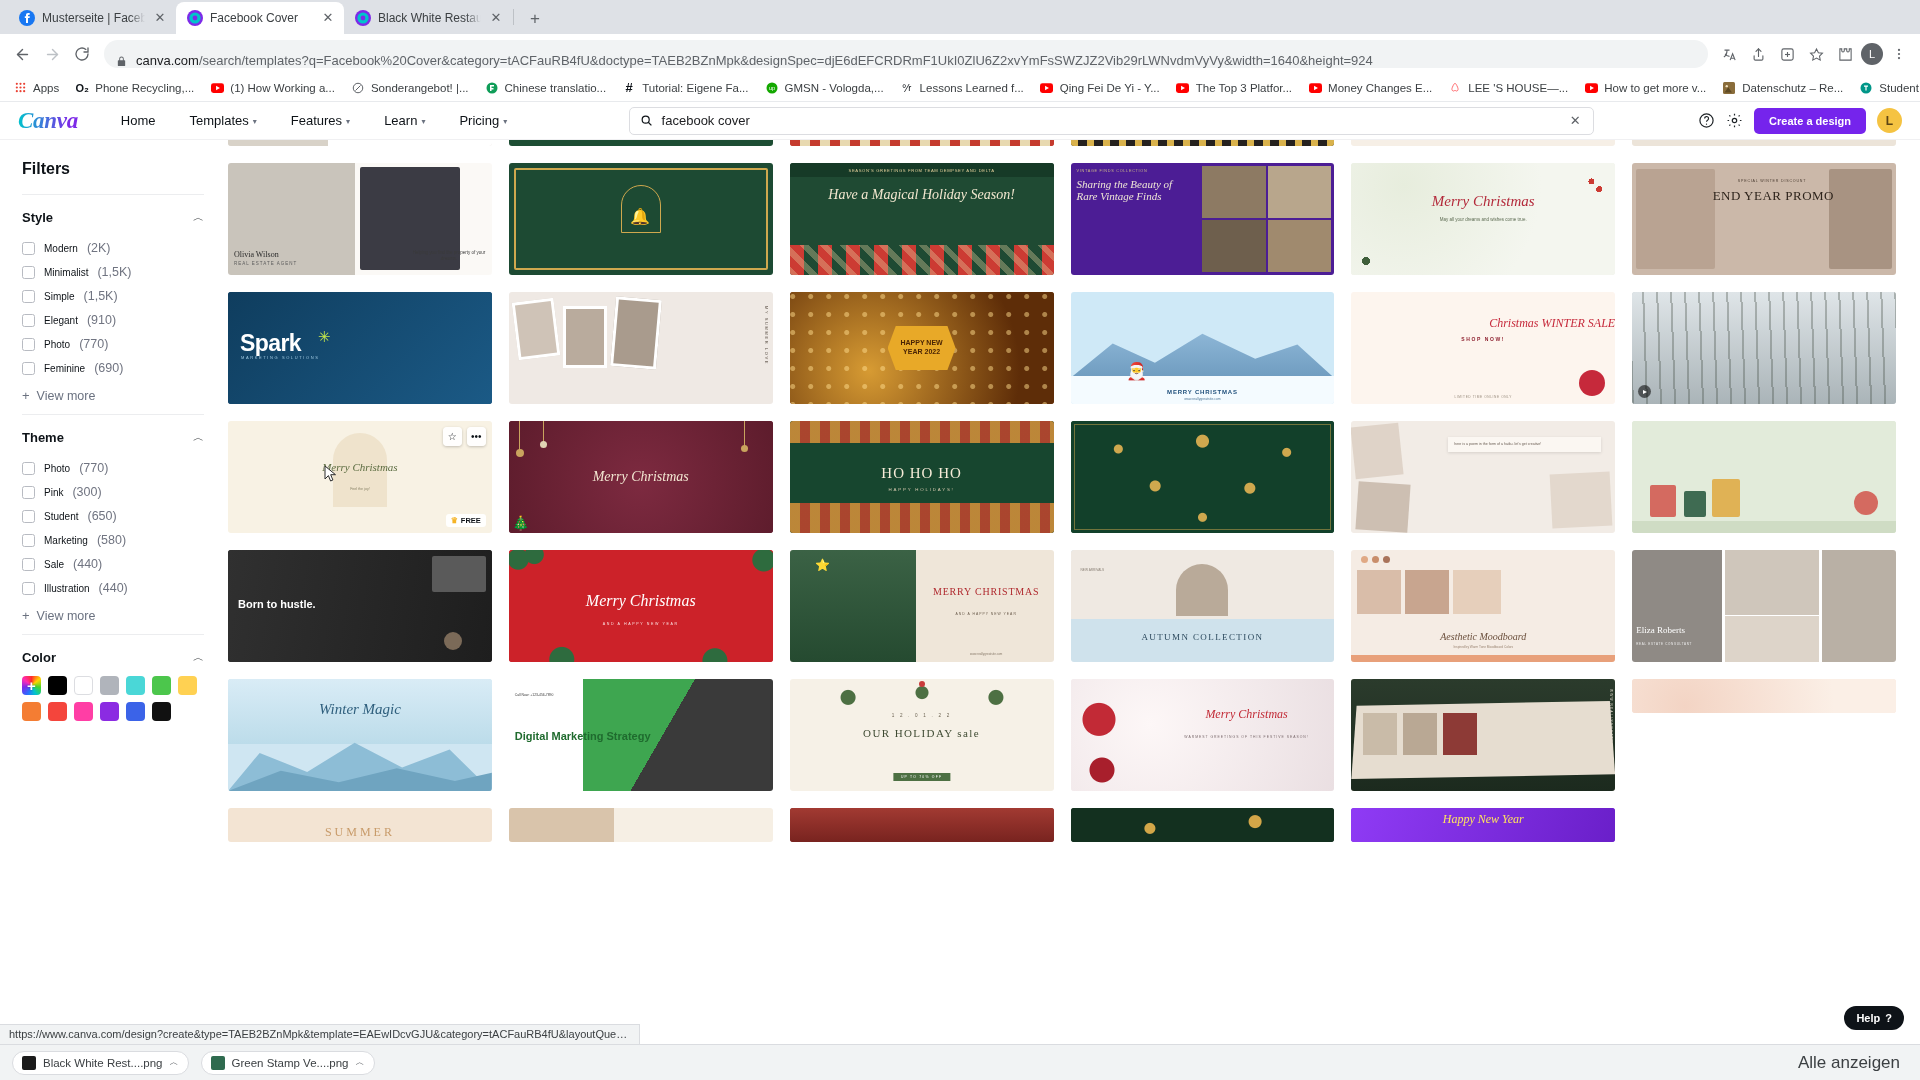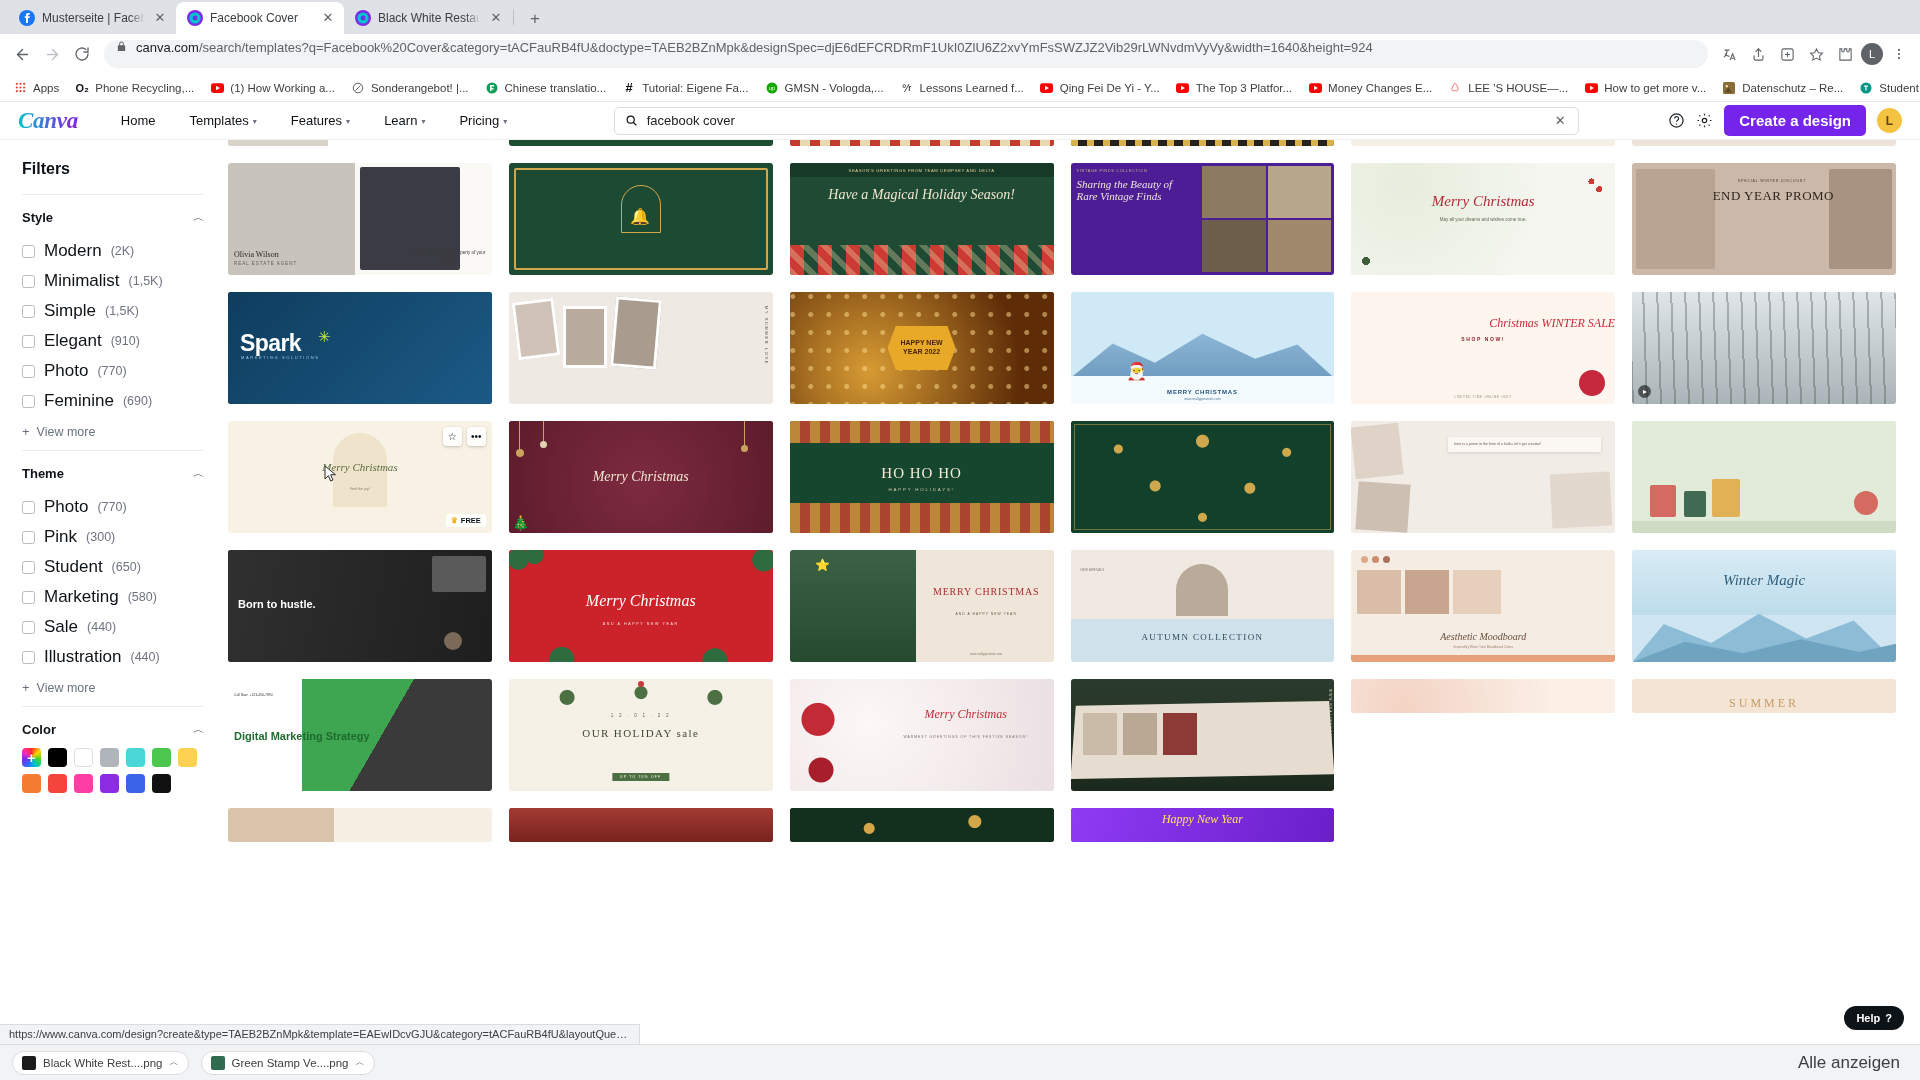"canva.com/search/templates?q=Facebook%20" .omnibox { align-items: flex-start -> flex-end }
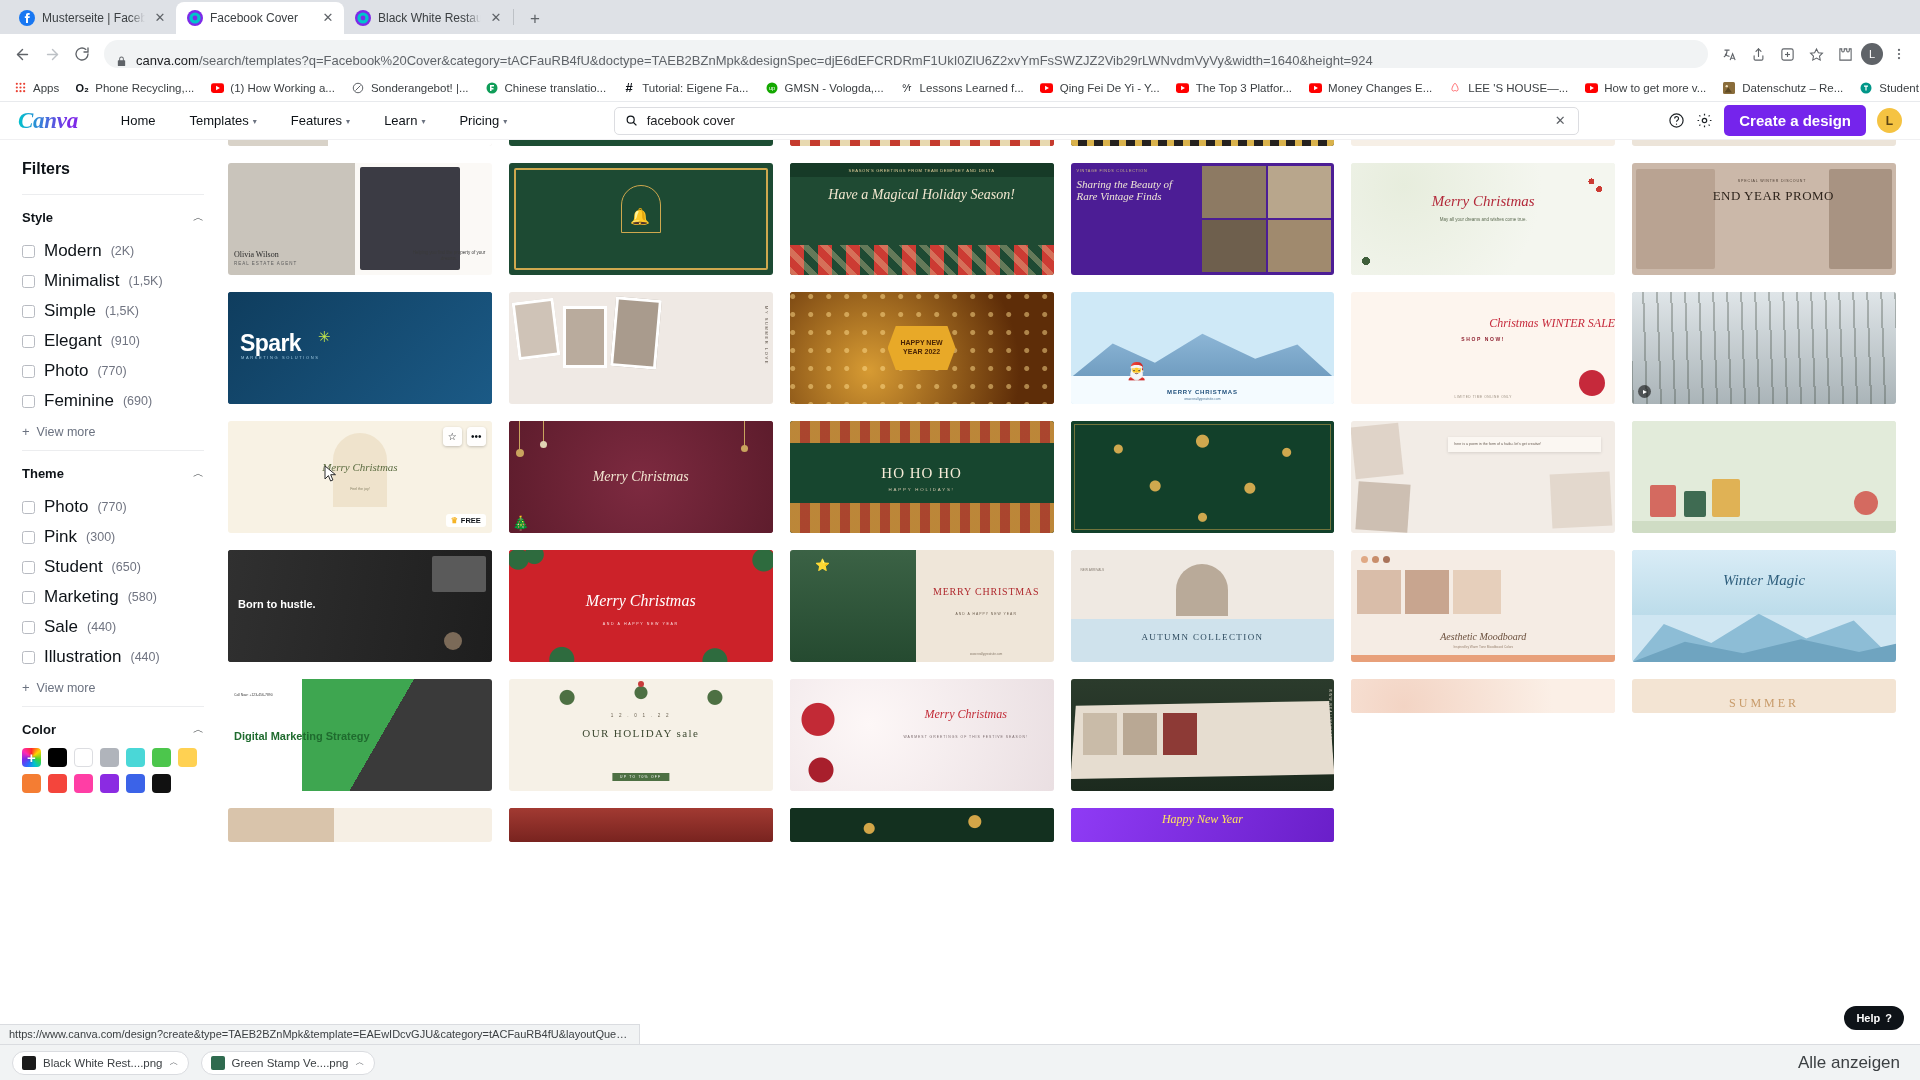"Create a design" .btn-create { font-size: 15px -> 11px }
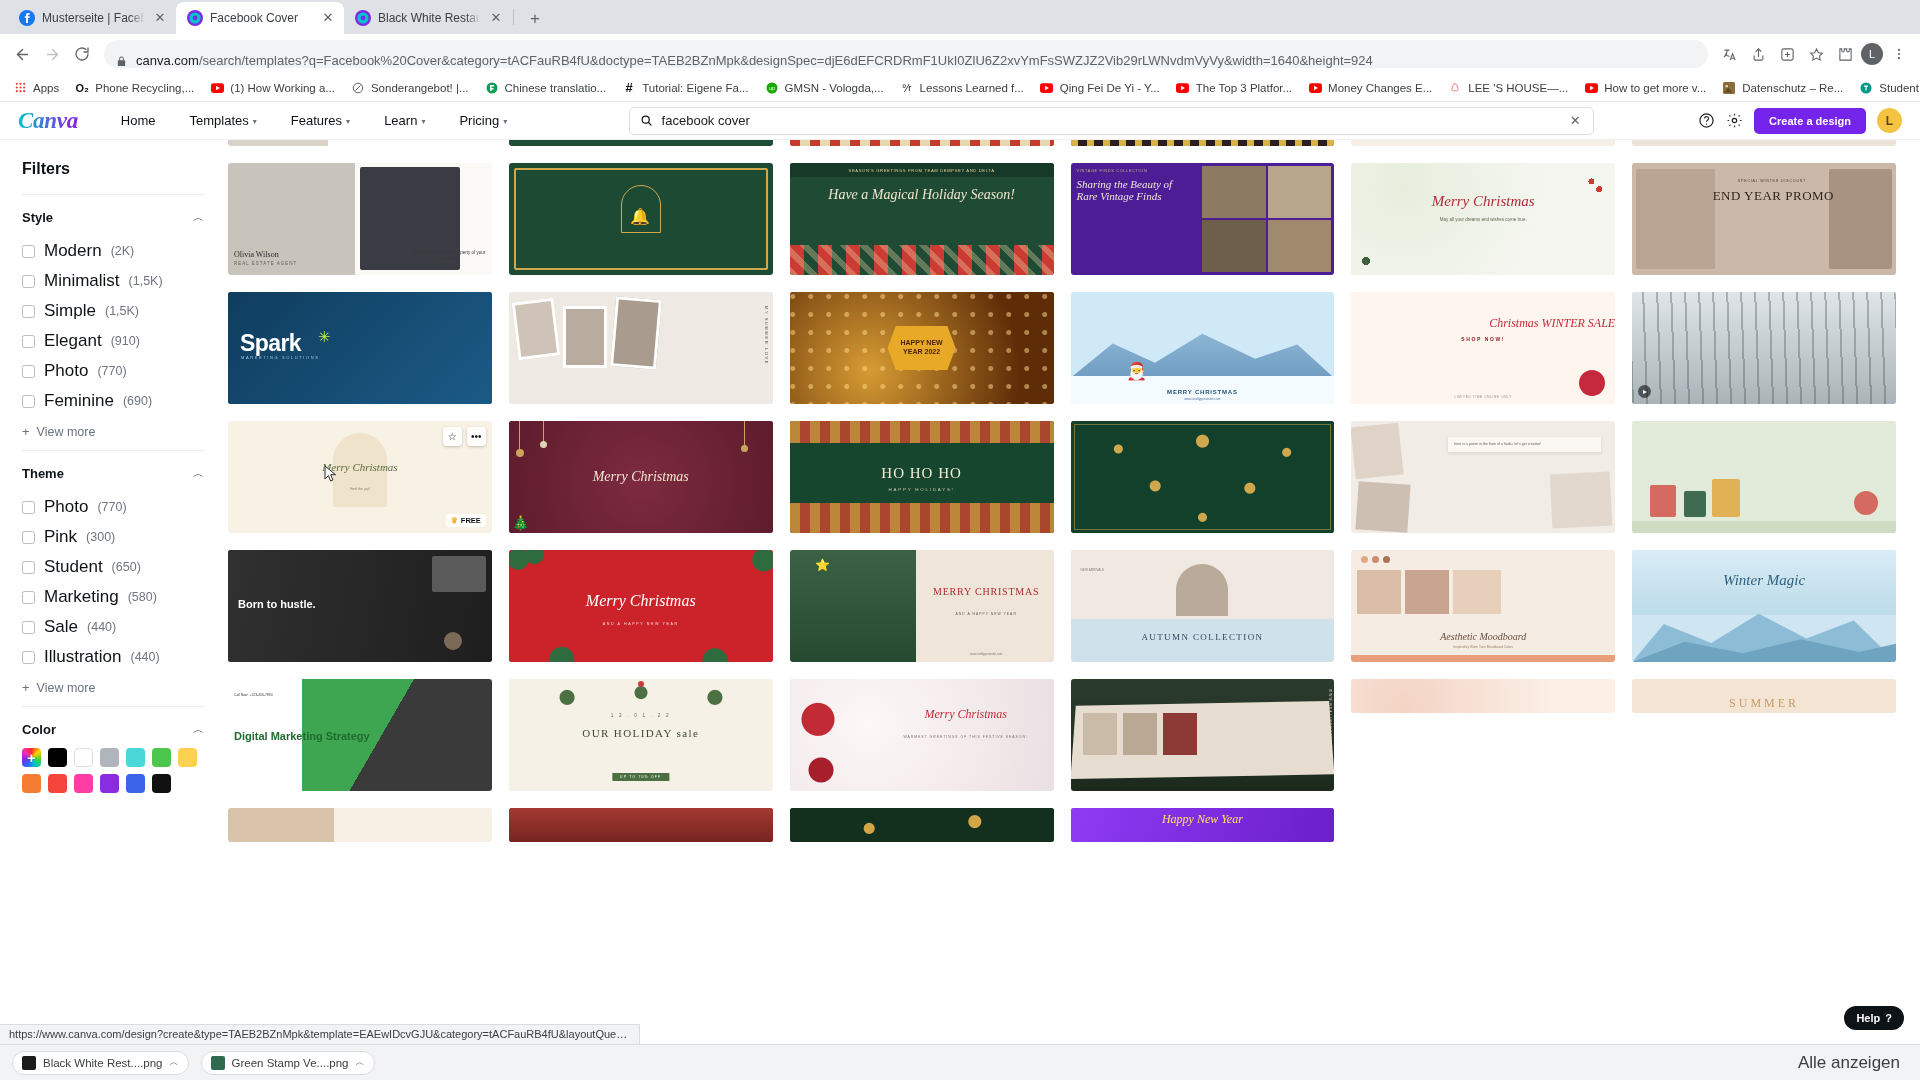"Modern" .frow-label { font-size: 17px -> 10px }
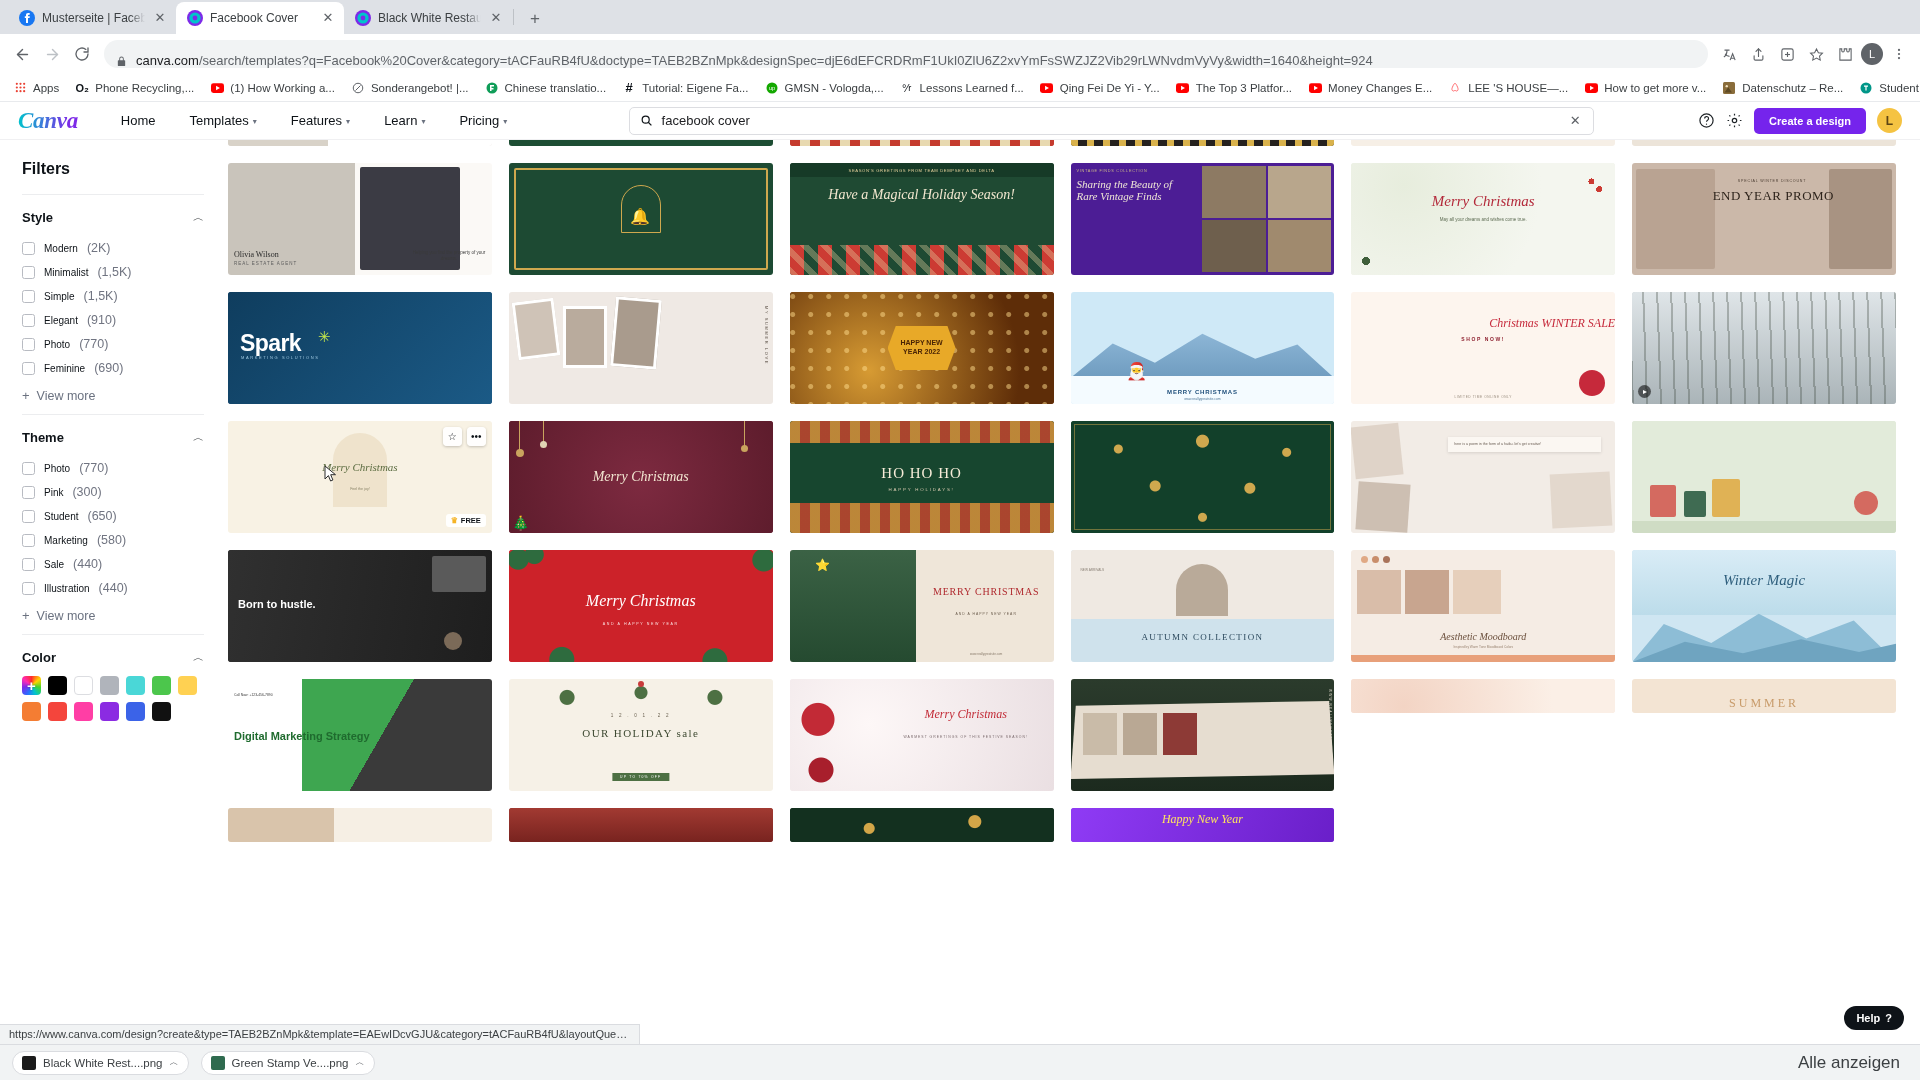"Eliza Roberts" div.card { html: none -> <div> <div></div> <div></div> <div></div> <div></div> <div>Eliza Roberts</div> <div>REAL ESTATE CONSULTANT</div> </div> }
